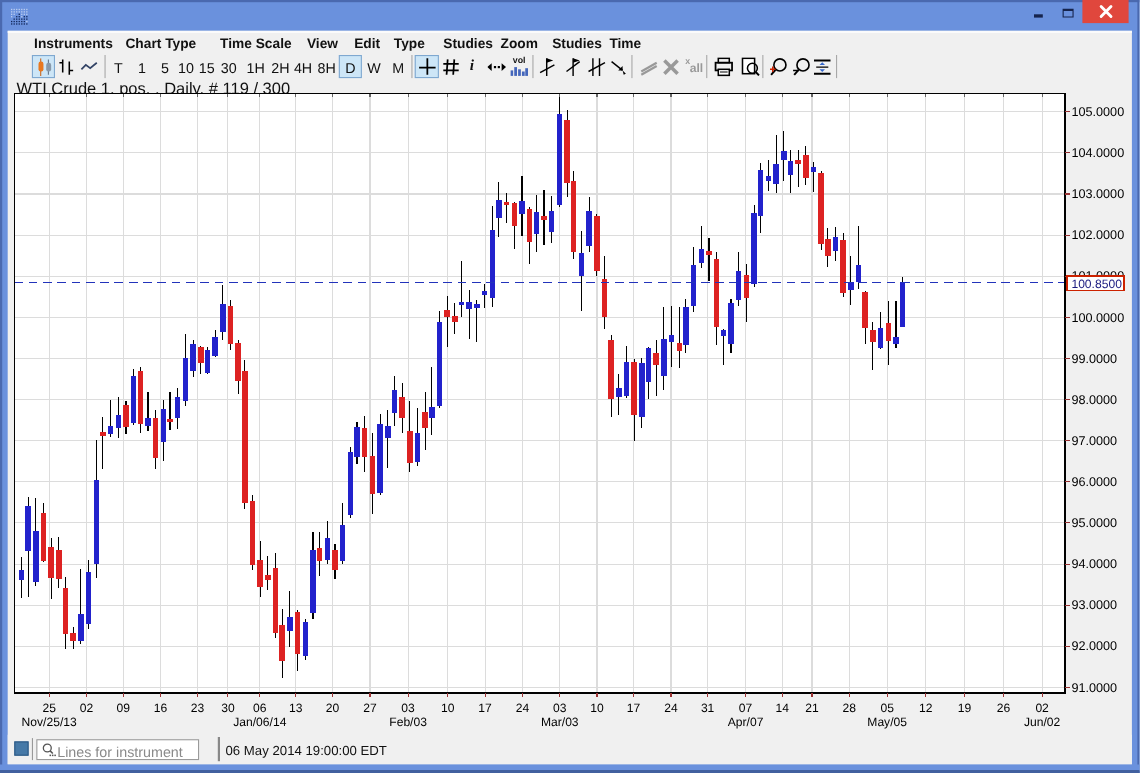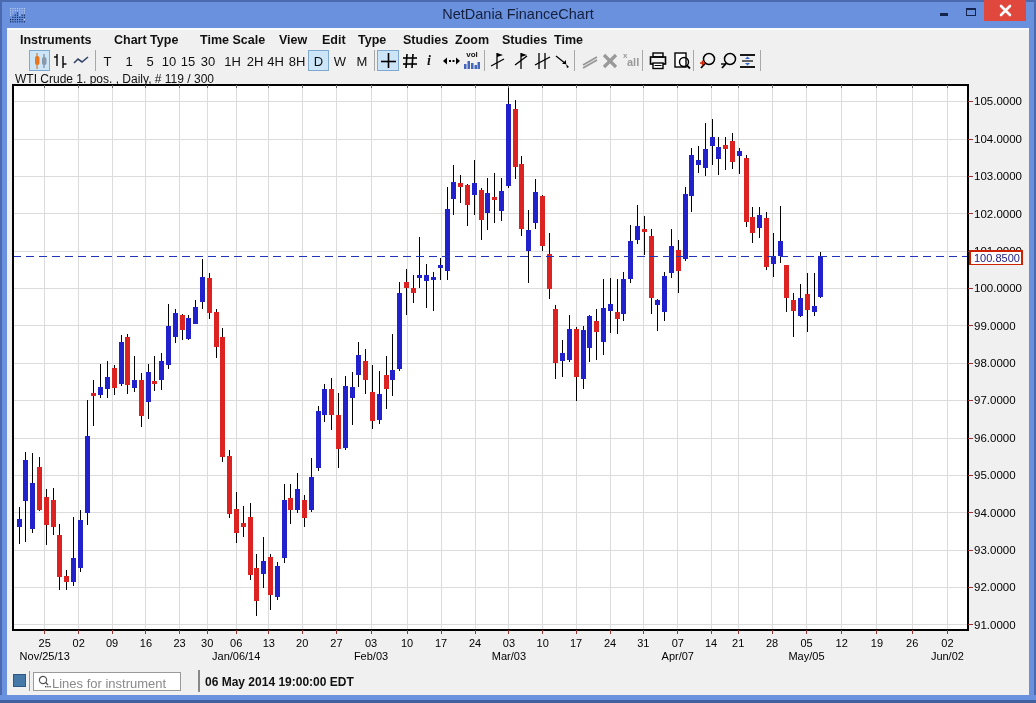"NetDania FinanceChart" div { html: <div>NetDania FinanceChart</div> -> none }
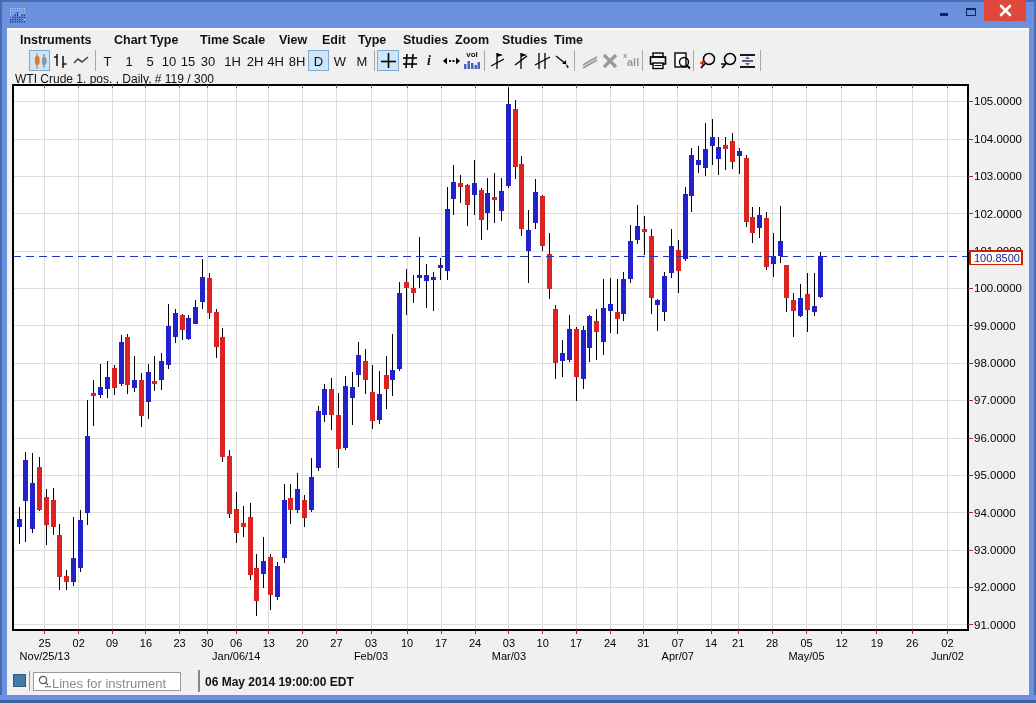"Instruments" div { left: 20px -> 31px }
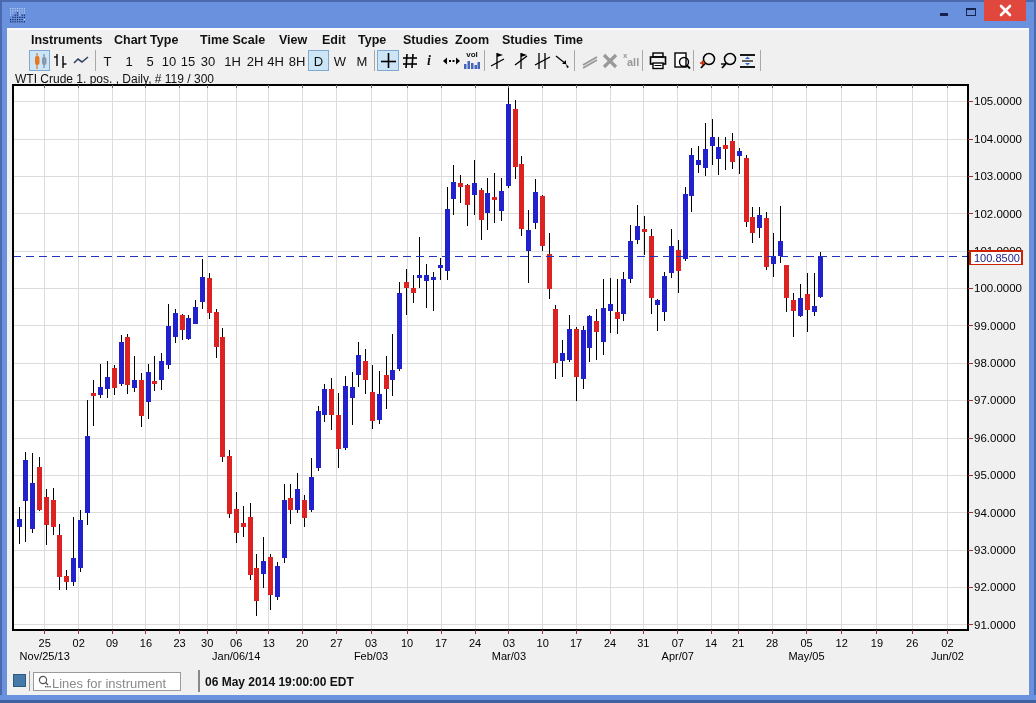"WTI Crude 1. pos. ," div { font-size: 12px -> 15px }
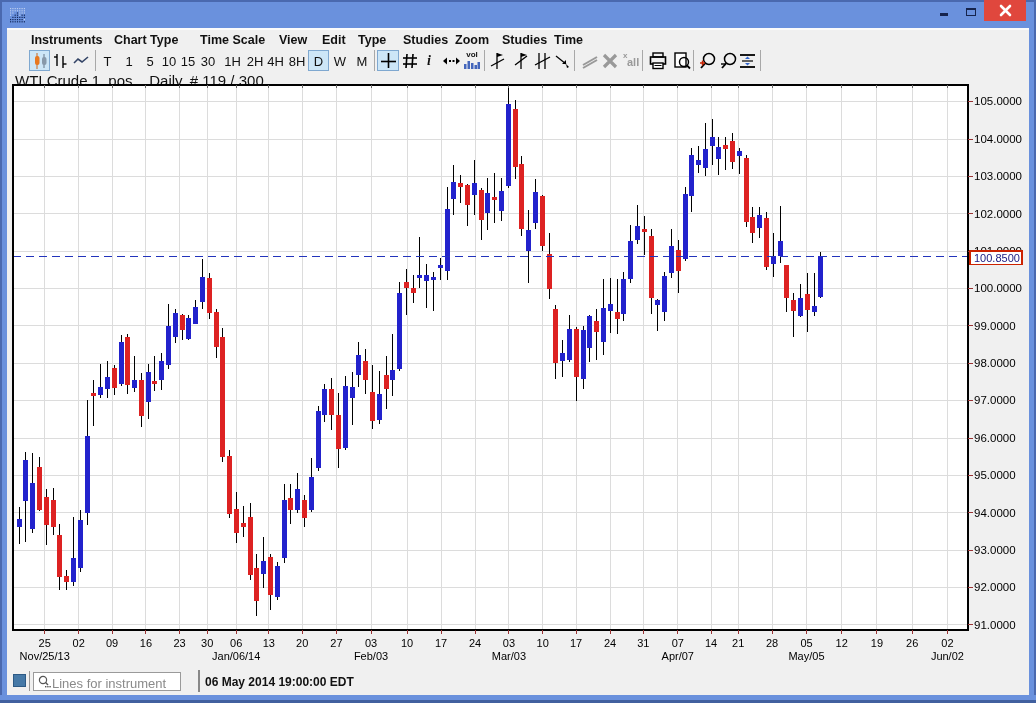"06 May 2014 19:00:00 EDT" div { font-weight: bold -> normal }
